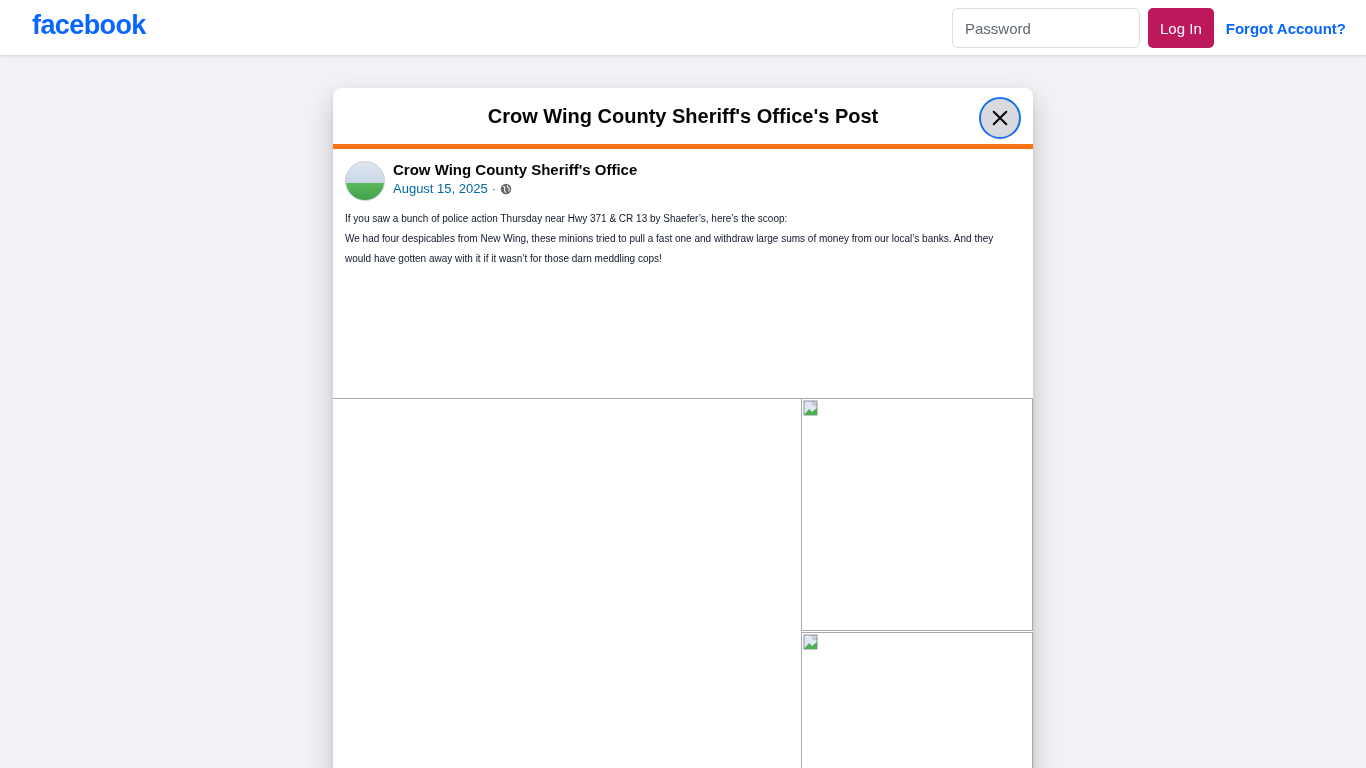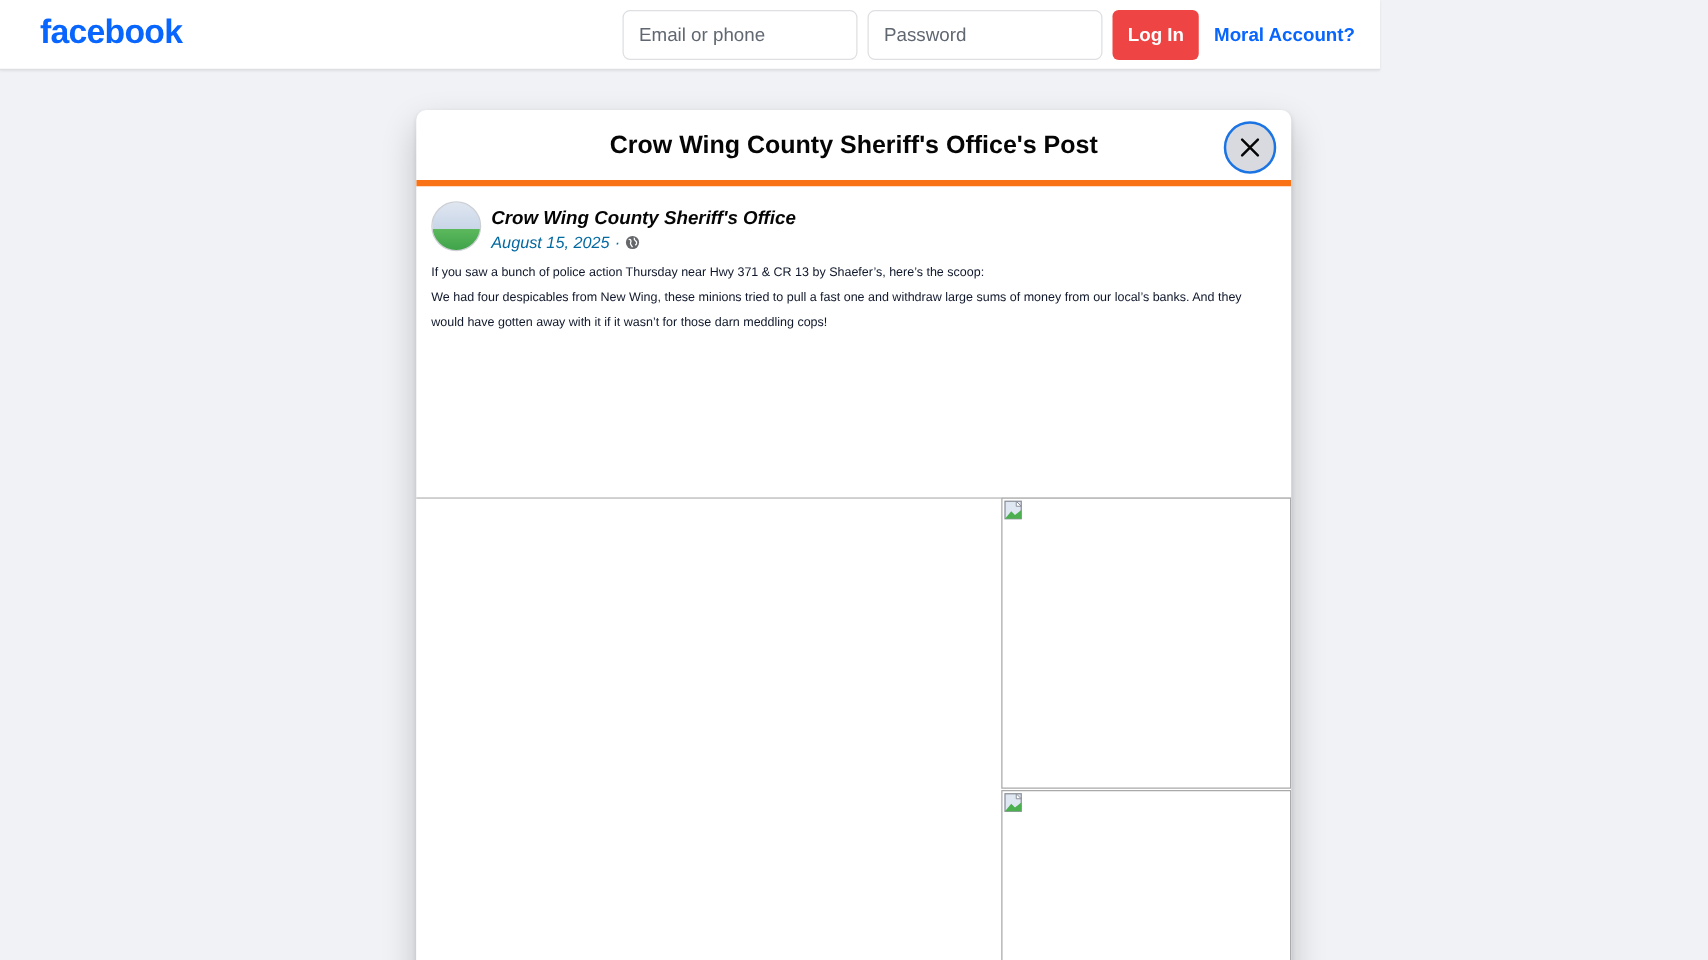"facebook" .topbar { width: 1104px -> 1366px }
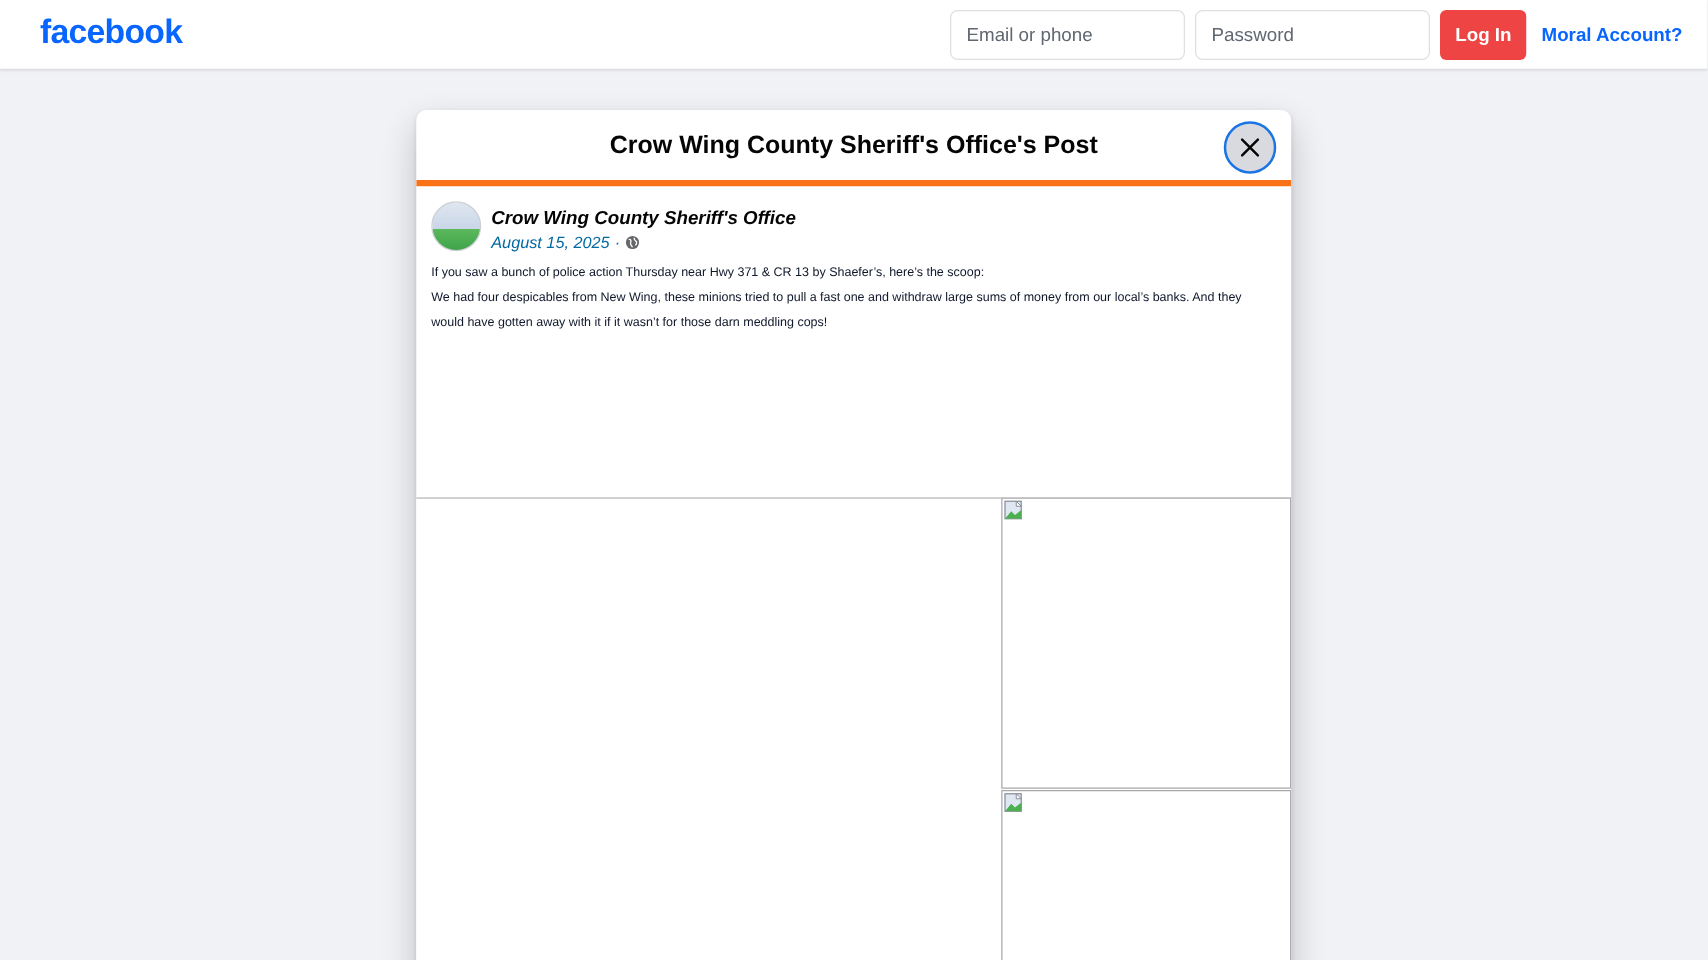"Email or phone" input.login-input { html: <input> -> none }
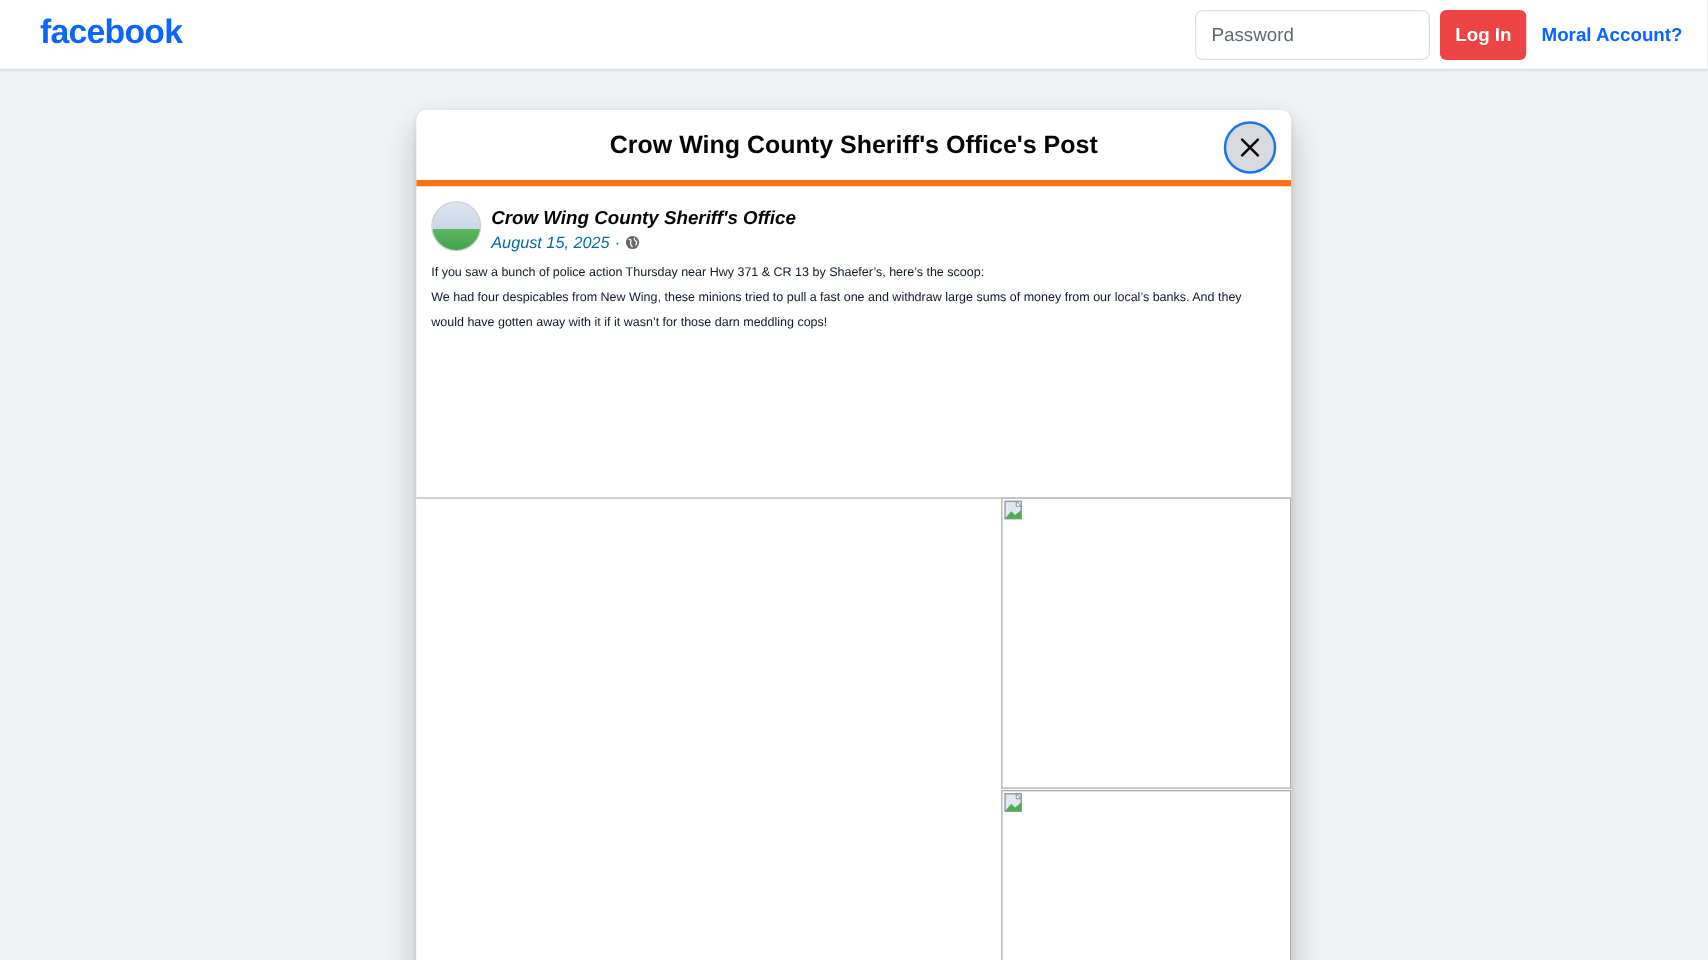"Log In" .login-btn { background: #ef4444 -> #be185d; font-weight: bold -> normal }
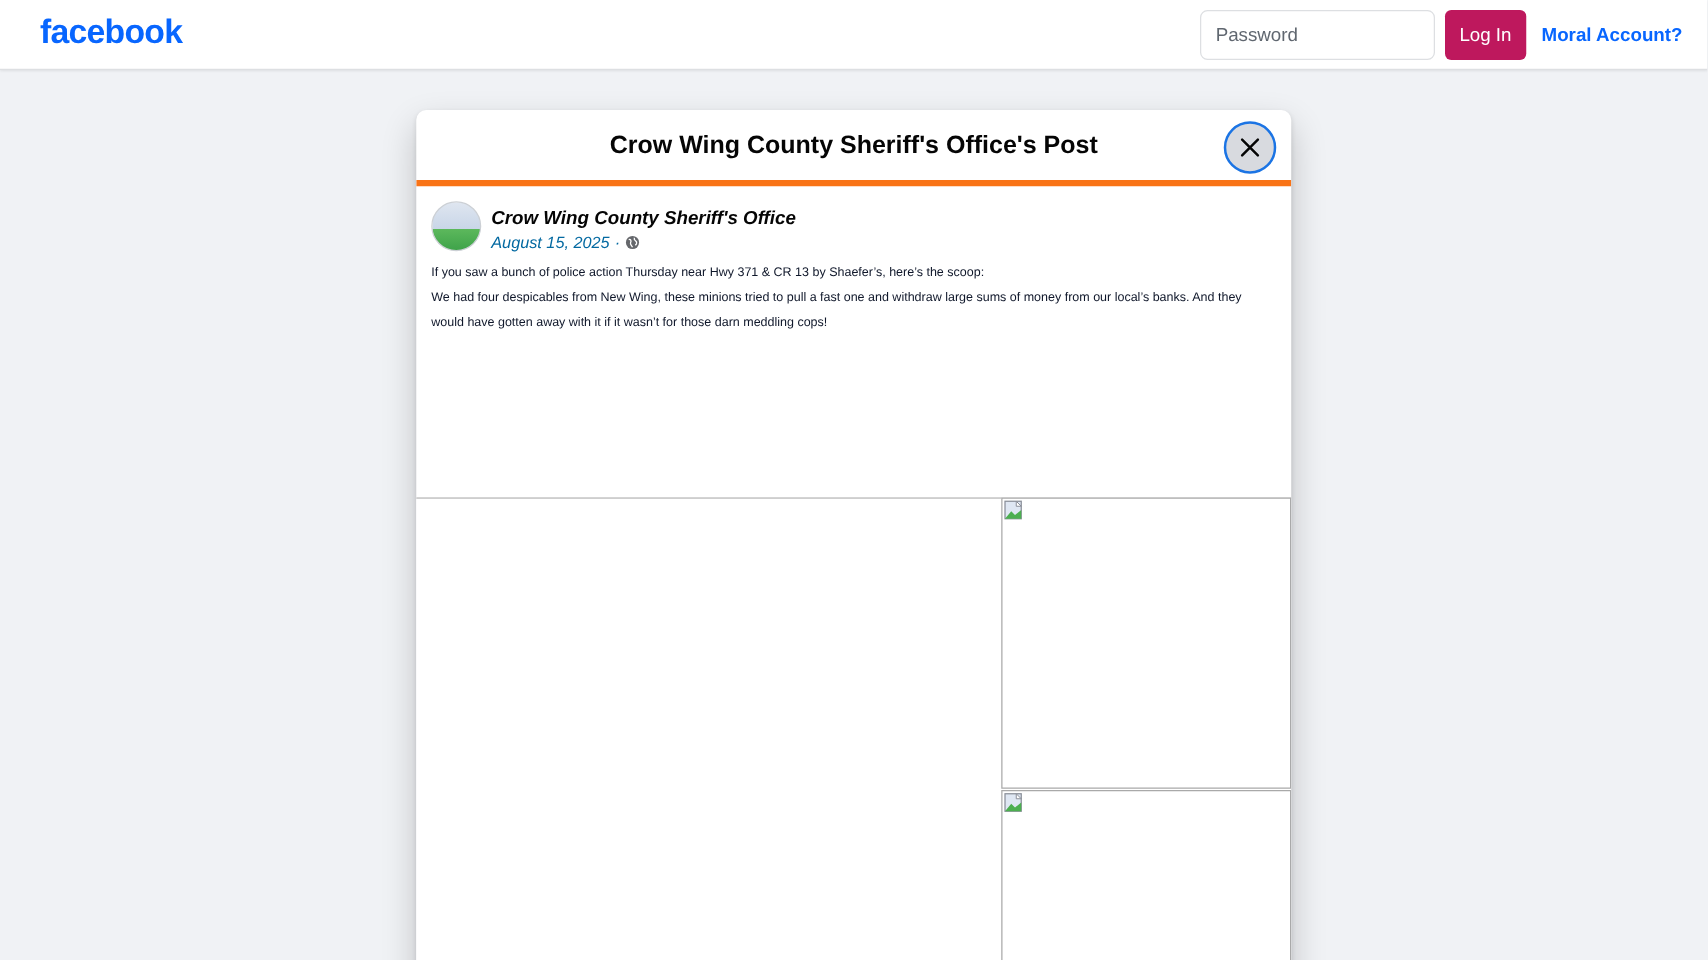"Moral Account?" a.forgot-link { text: Moral -> Forgot }
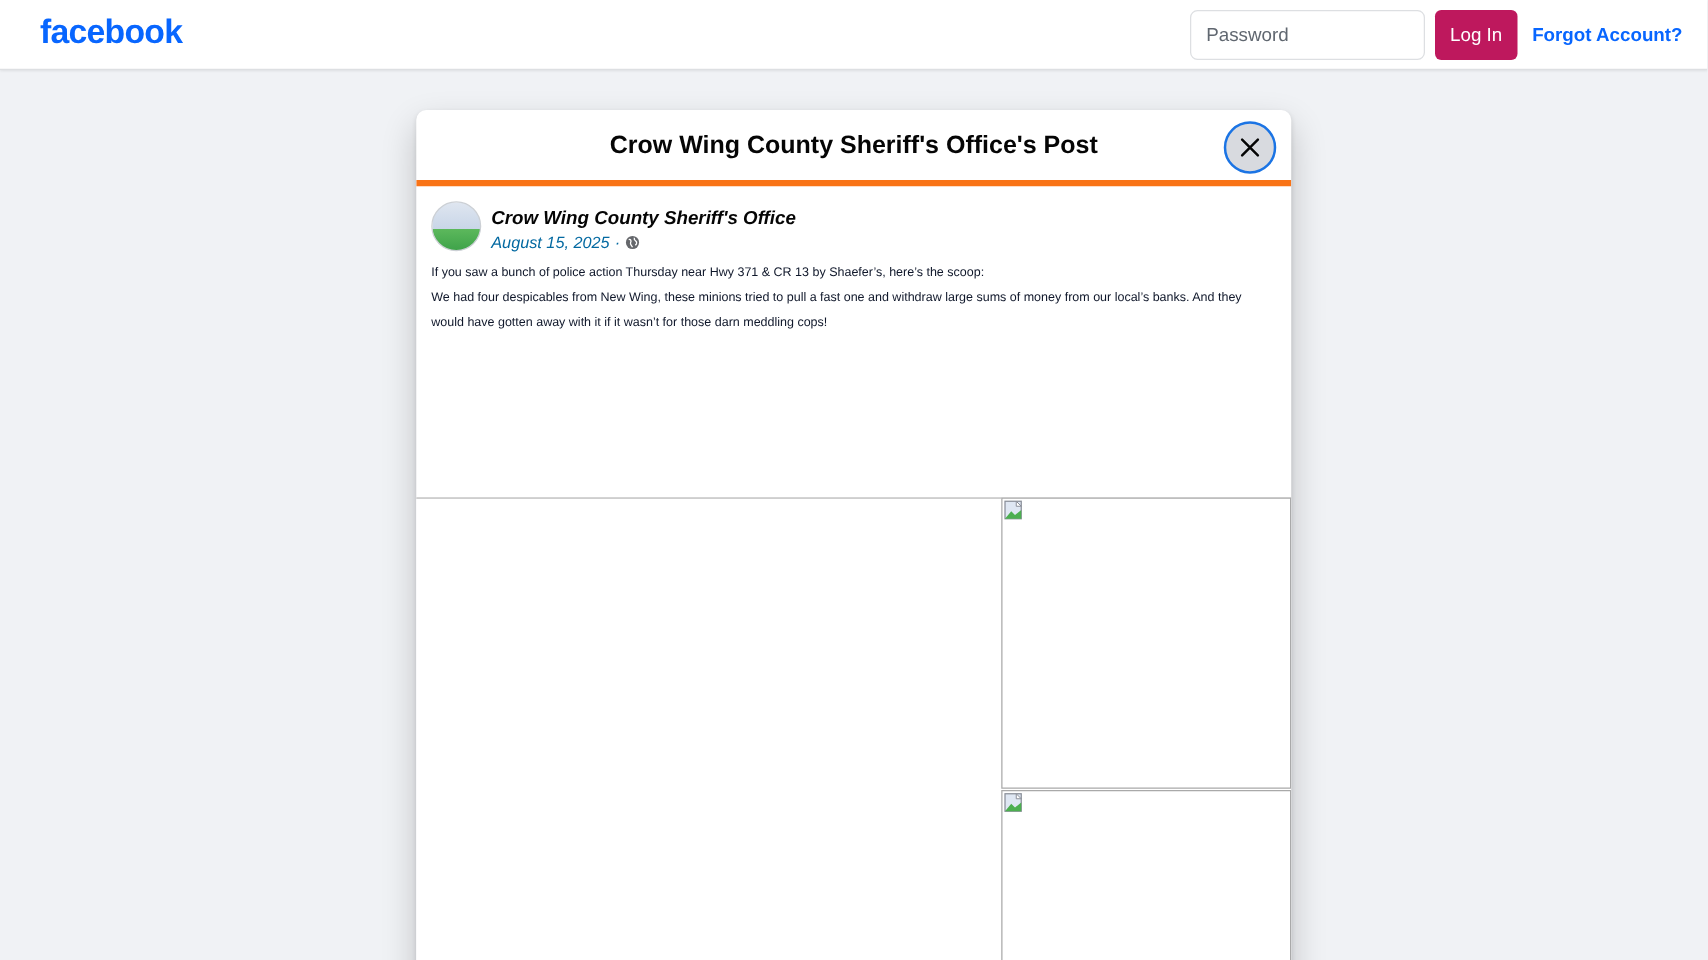"Crow Wing County Sheriff's Office" .post-header { align-items: flex-end -> flex-start; font-style: italic -> none }
